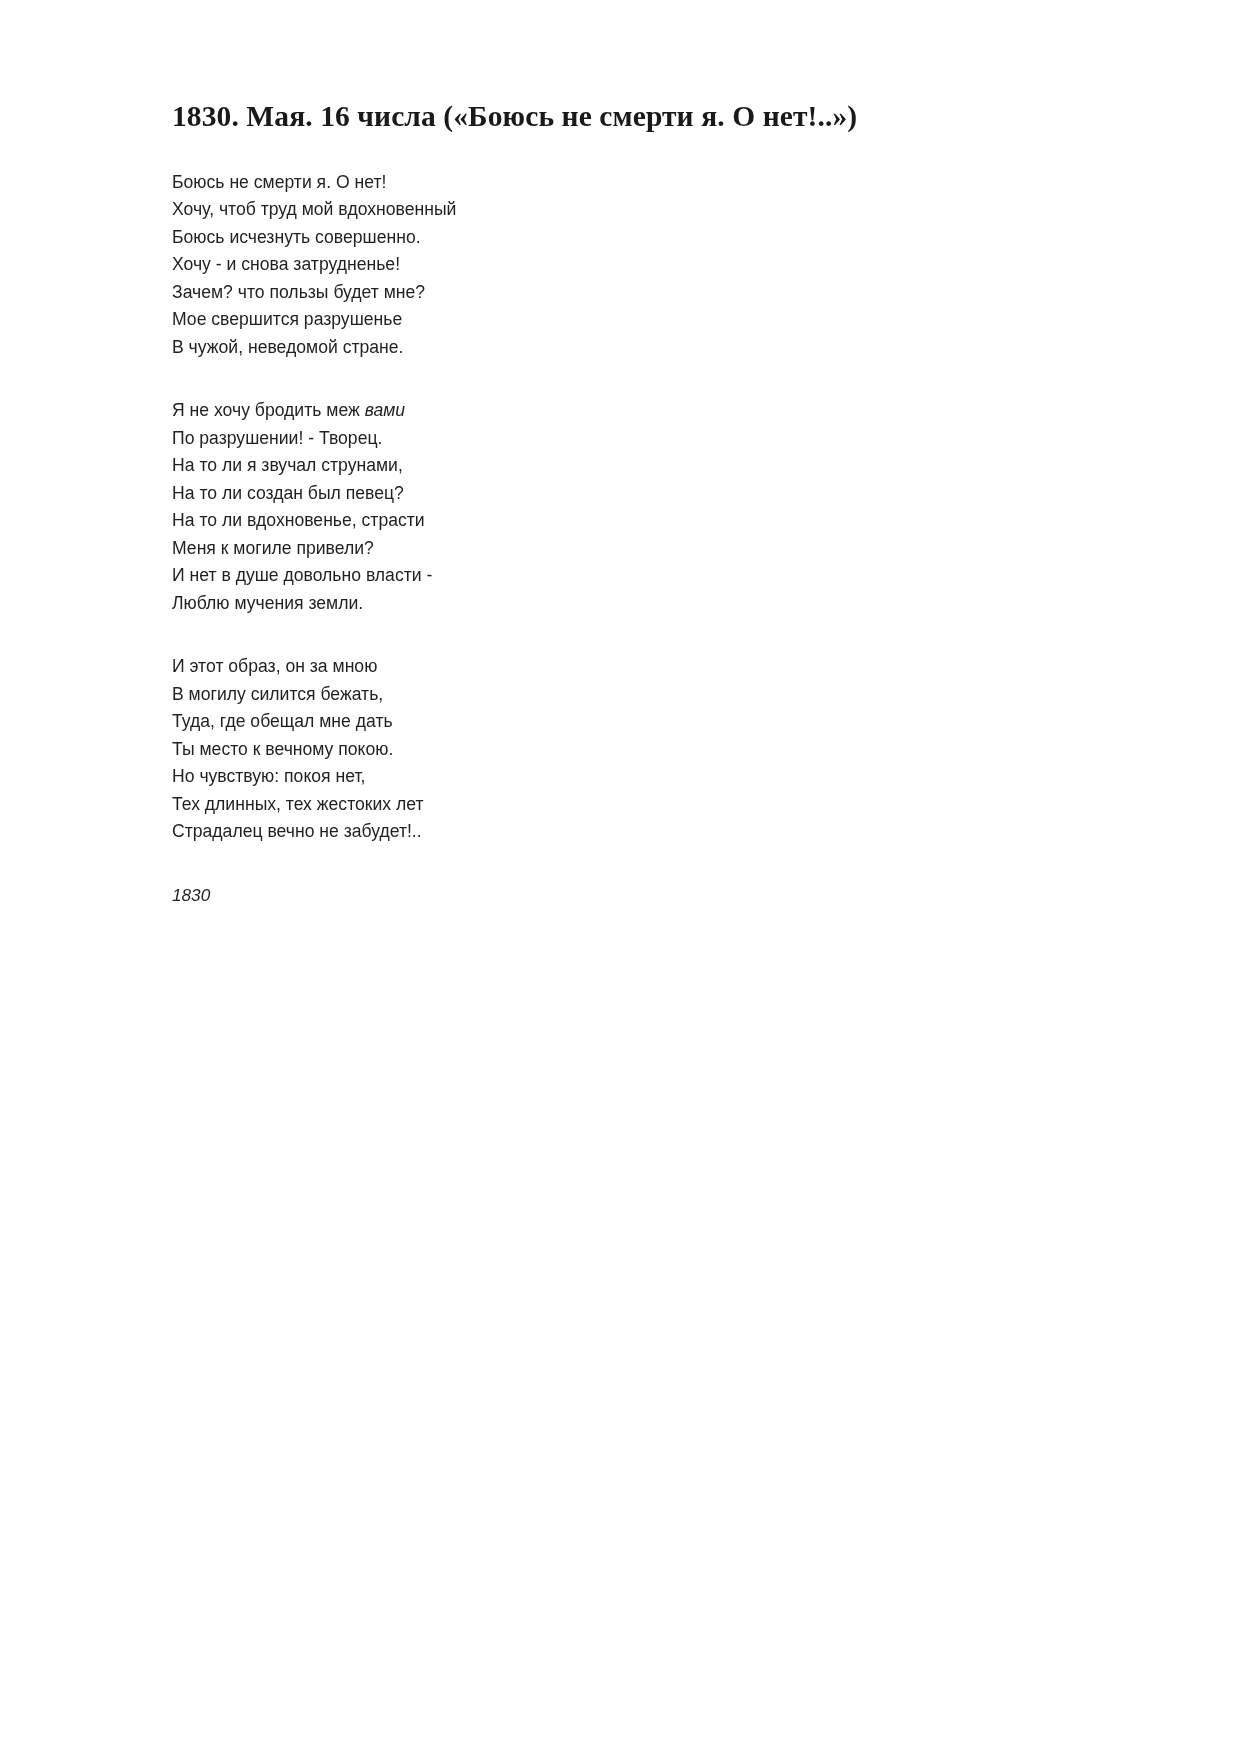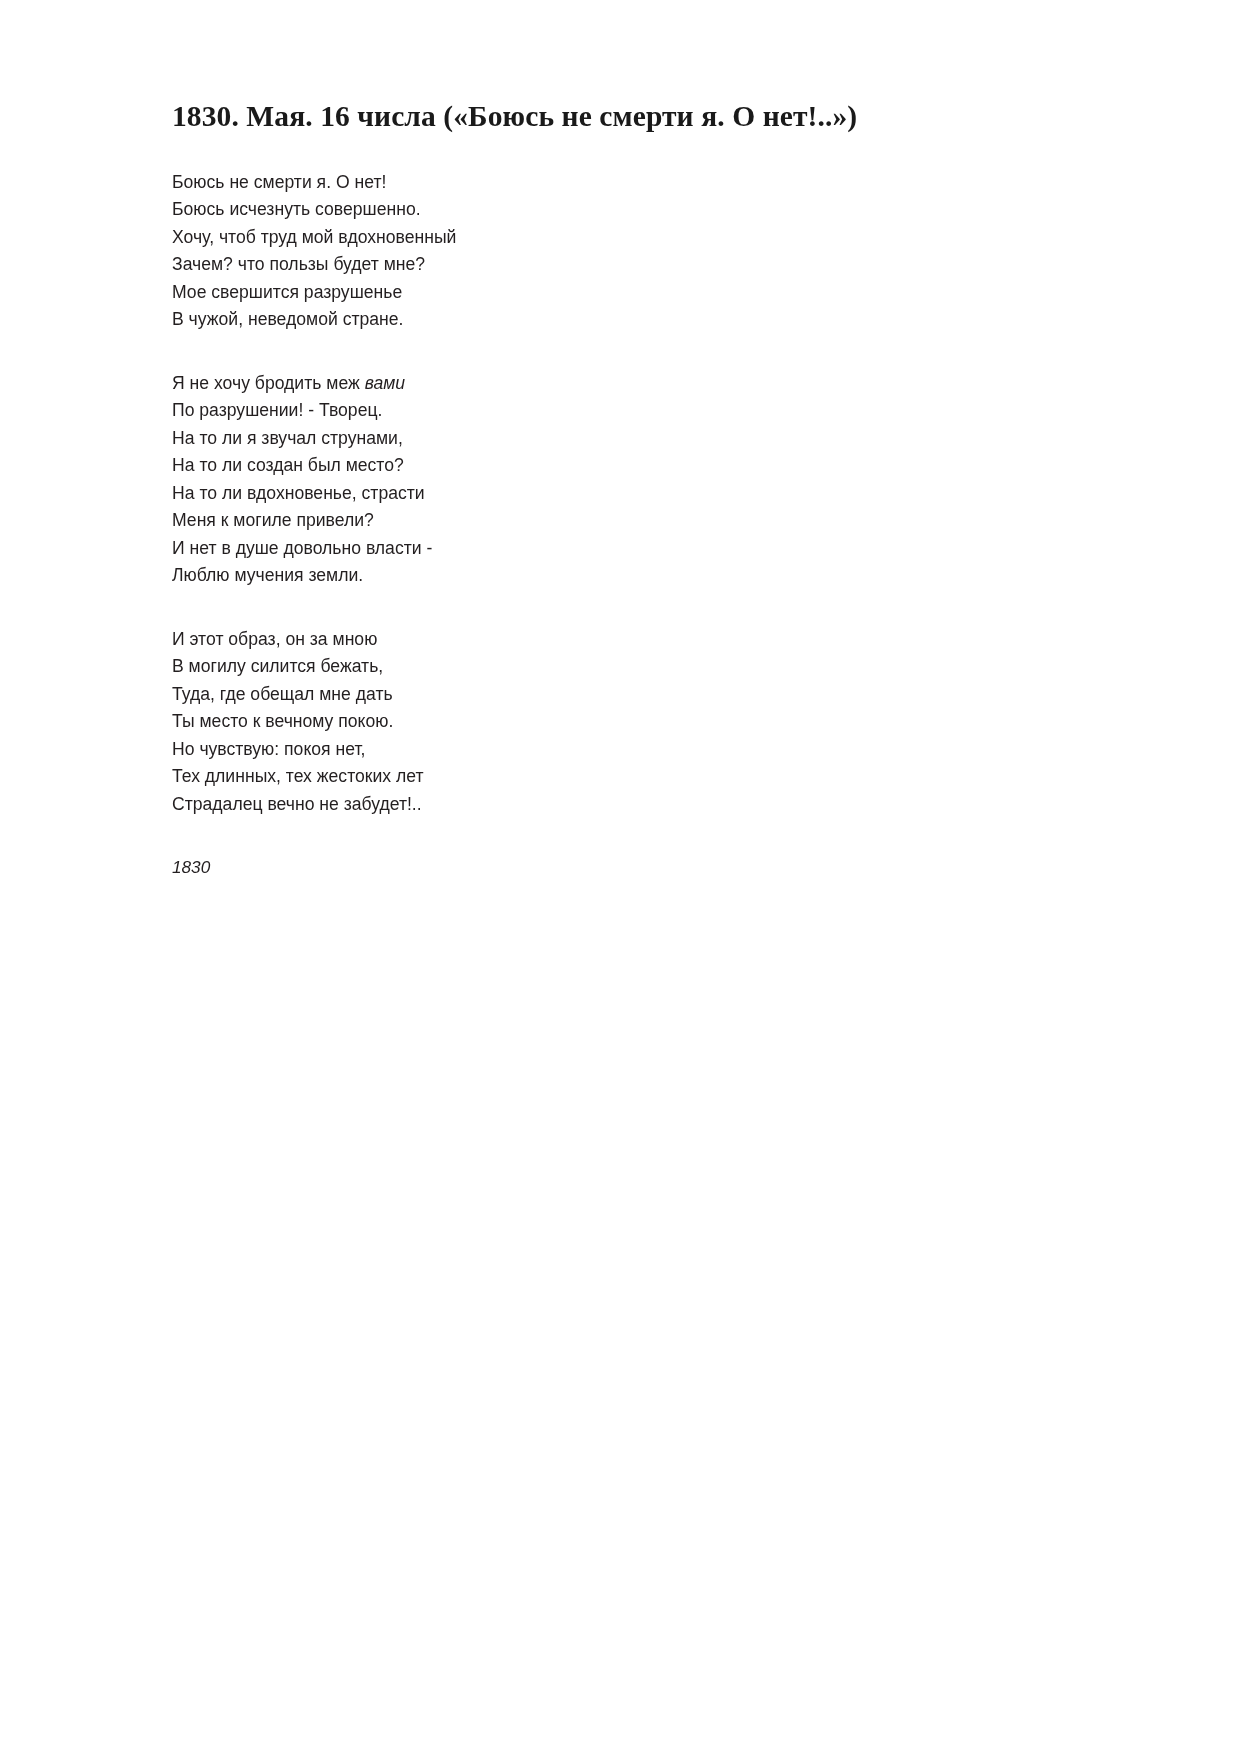"Боюсь исчезнуть совершенно." div.line { order: before "Хочу, чтоб труд мой вдохновенный" -> after "Хочу, чтоб труд мой вдохновенный" }
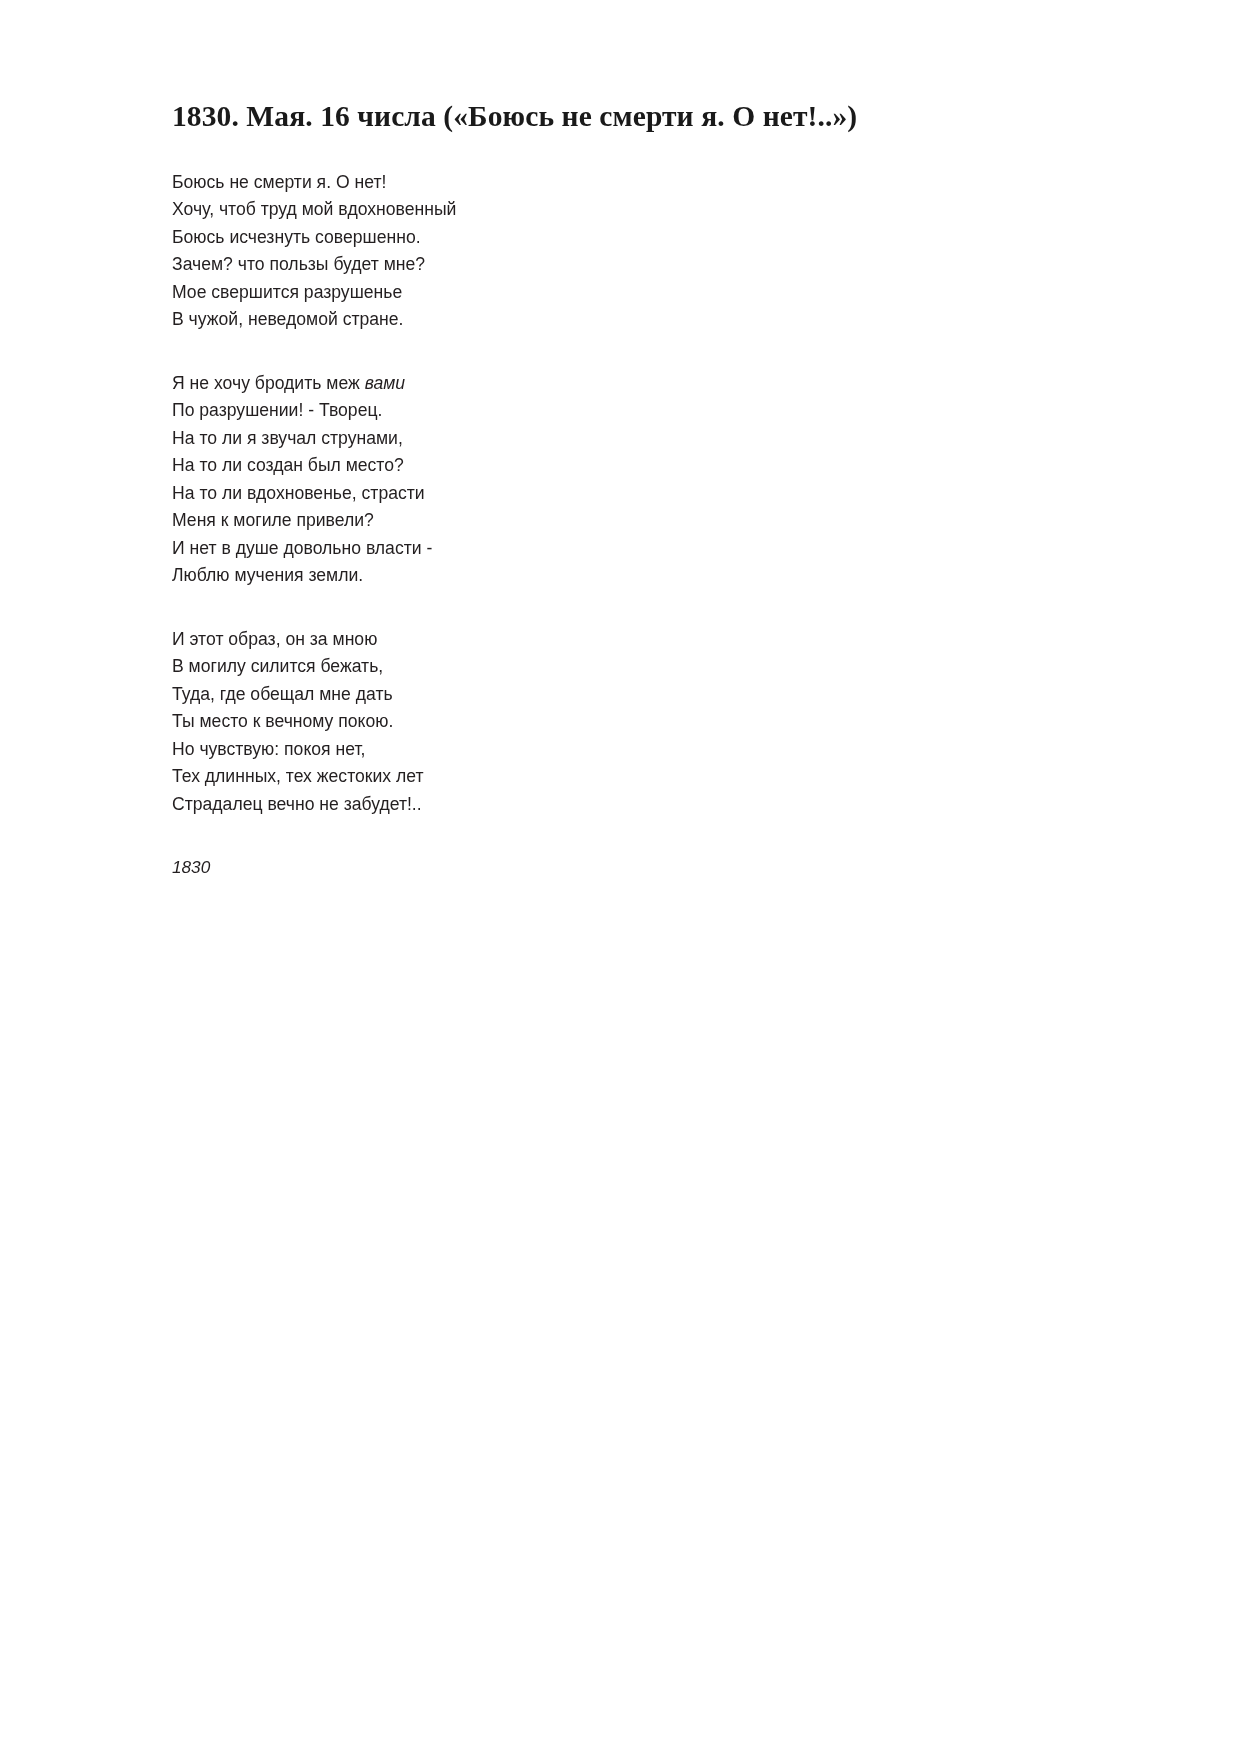"Хочу - и снова затрудненье!" div.line { html: none -> <div>Хочу - и снова затрудненье!</div> }
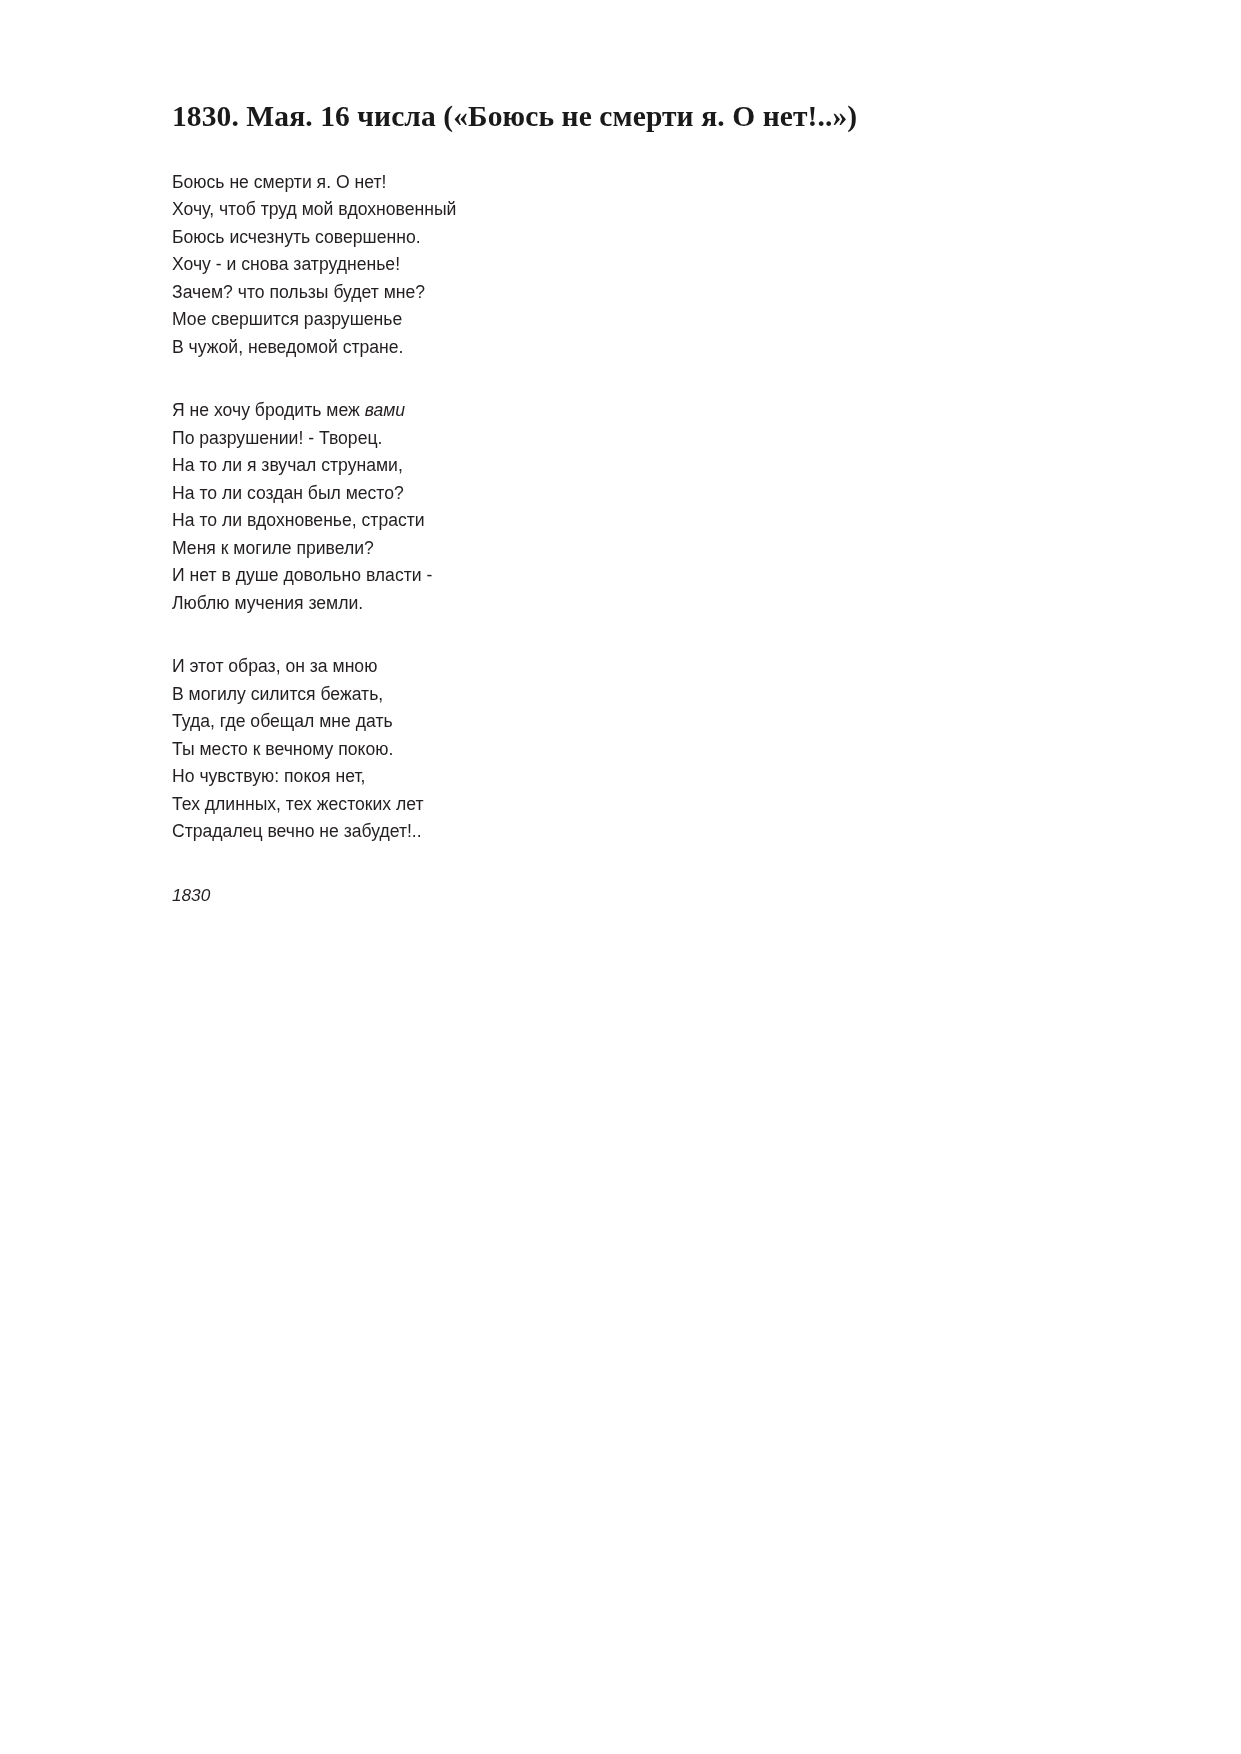"На то ли создан был" div.line { text: место -> певец }
